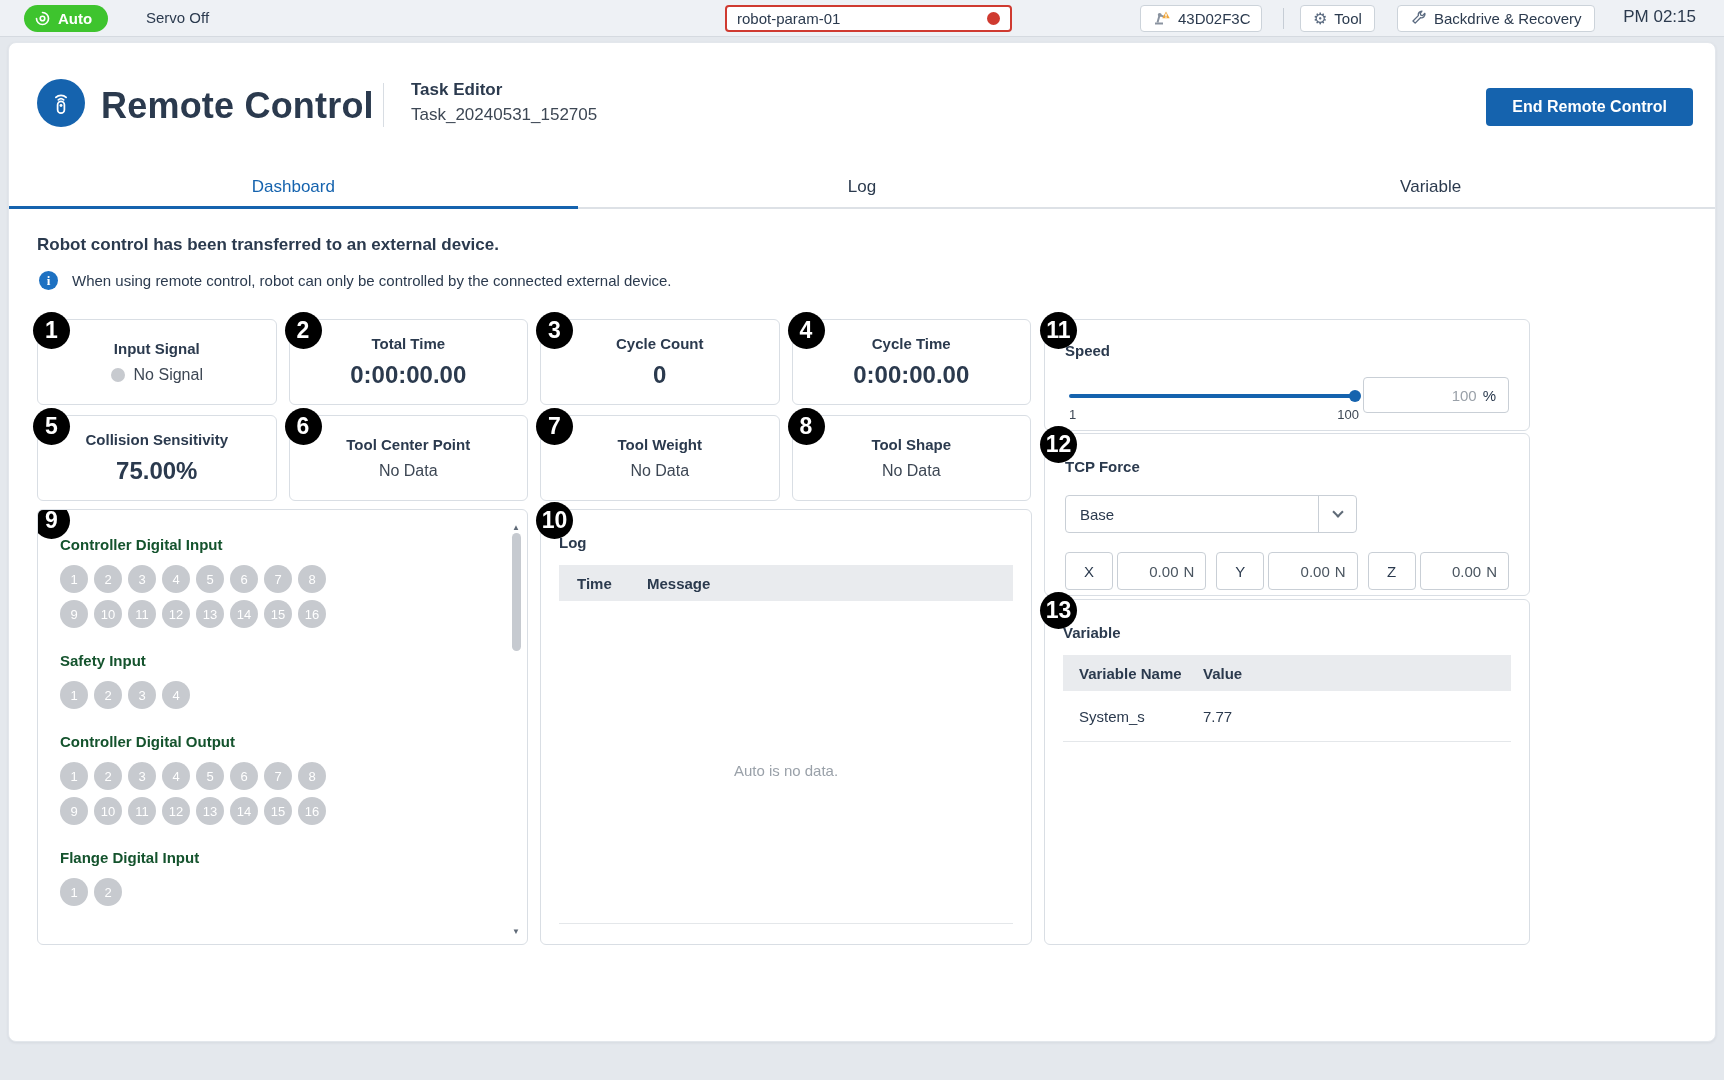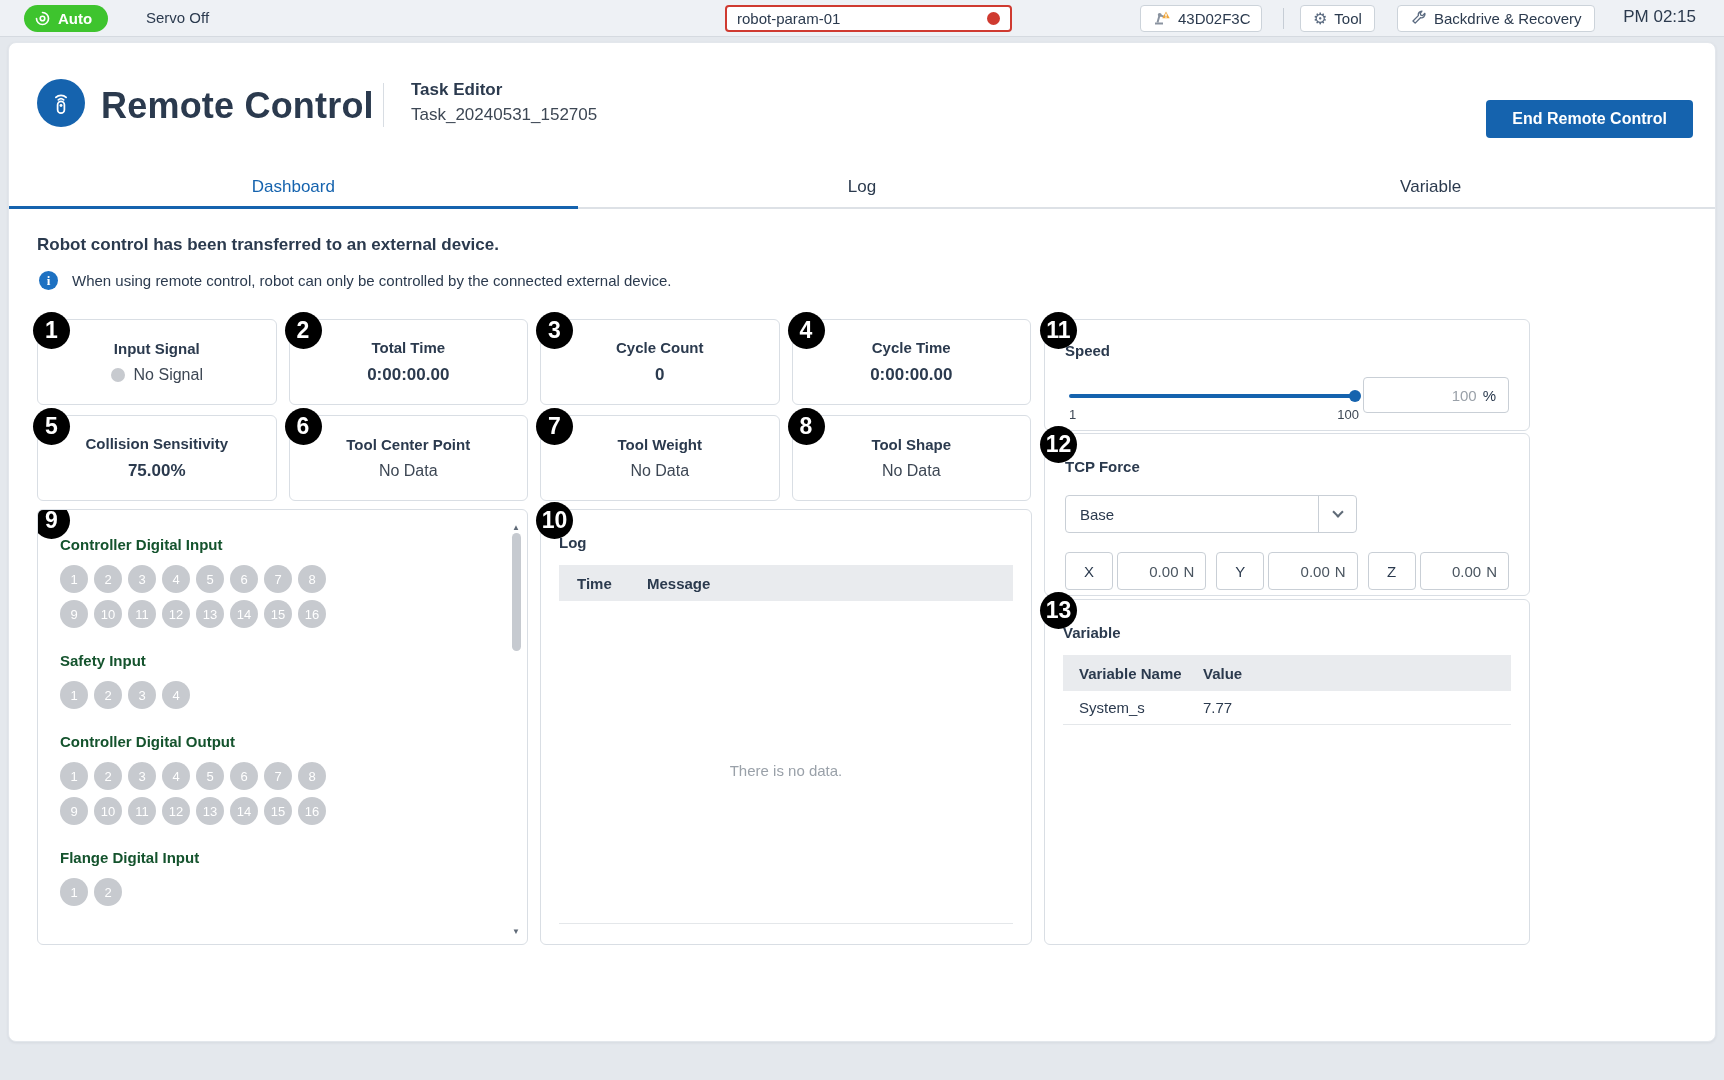"End Remote Control" .end-btn { margin-top: 12px -> none }
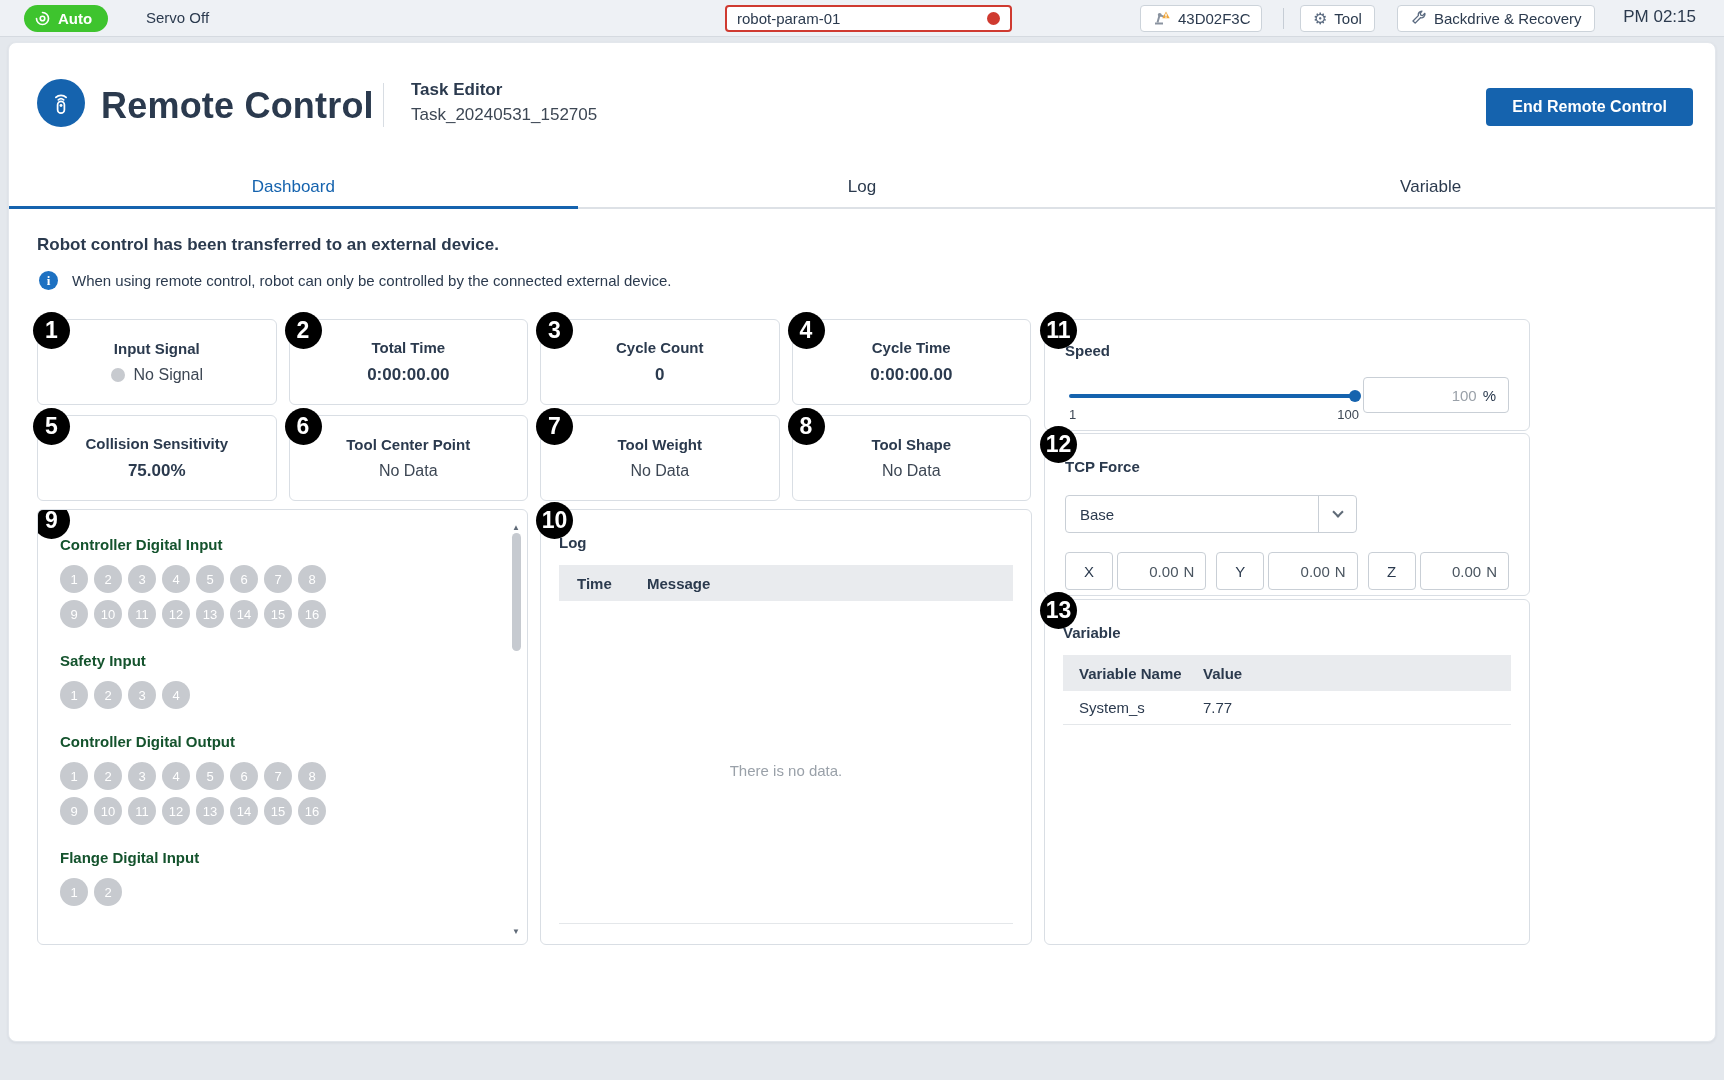"0:00:00.00" .card-value.strong { font-size: 17px -> 24px }
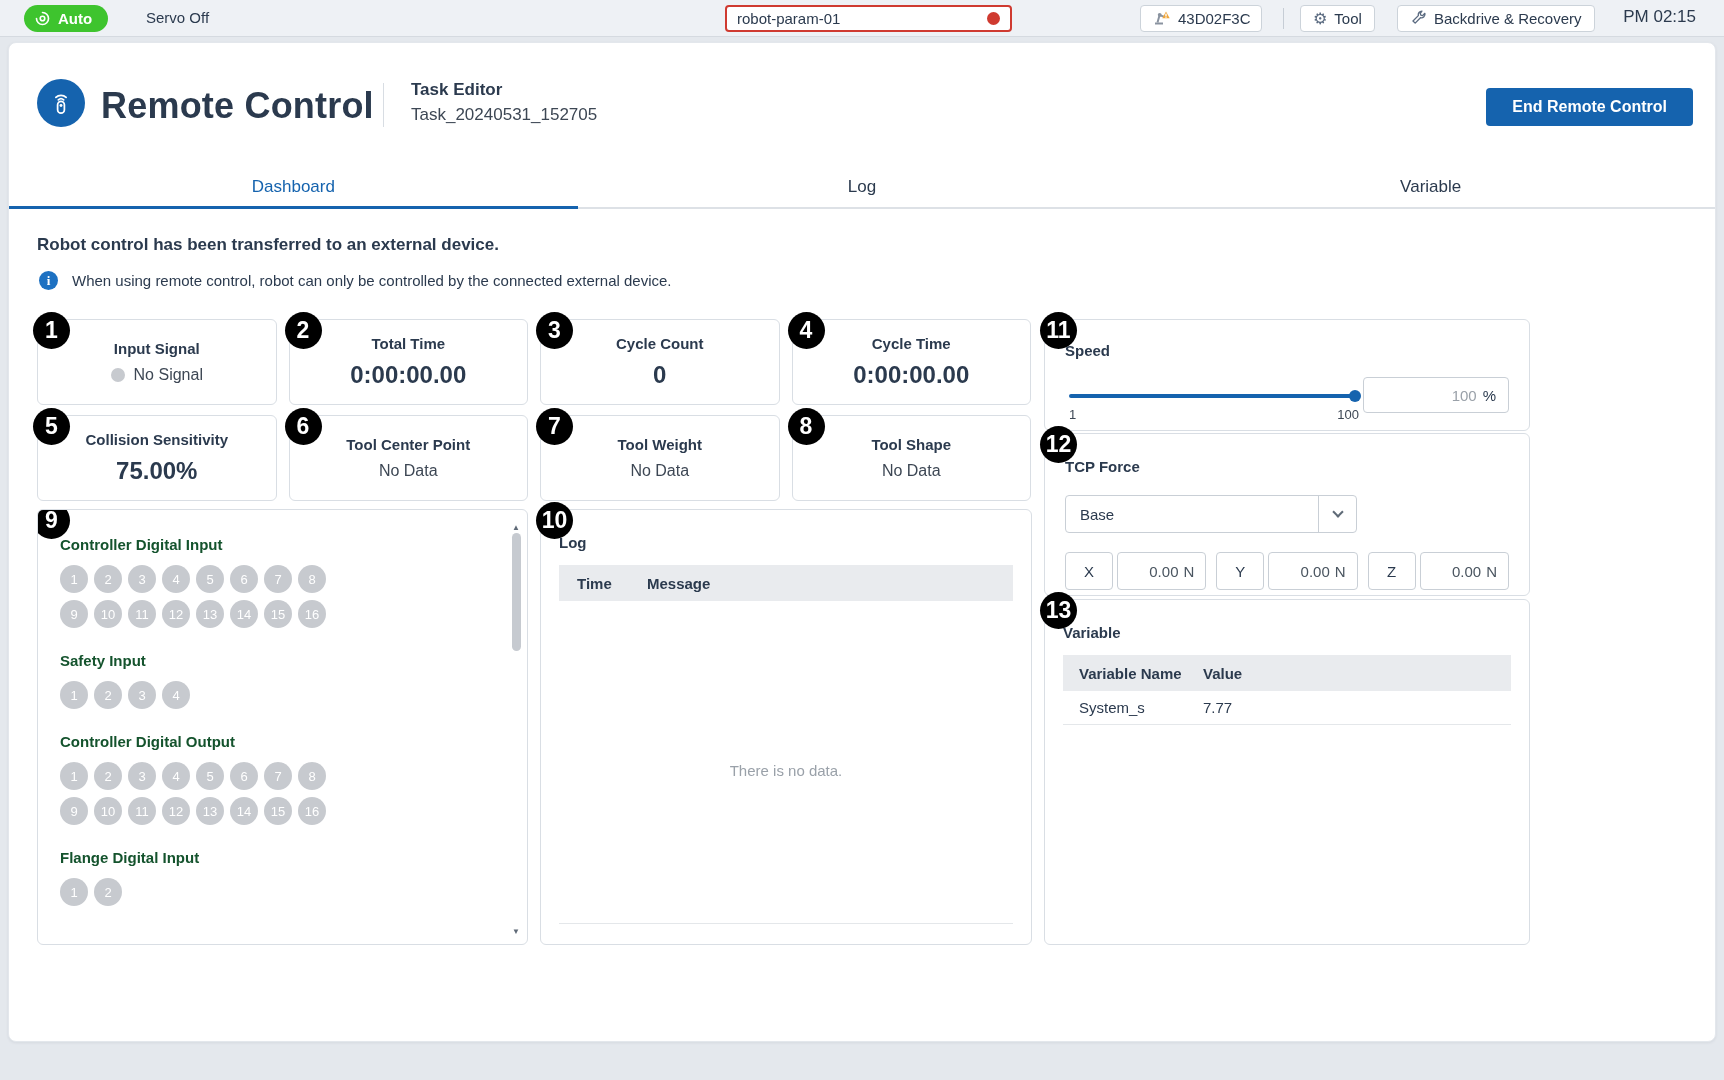"System_s" .var-row { height: 34px -> 51px }
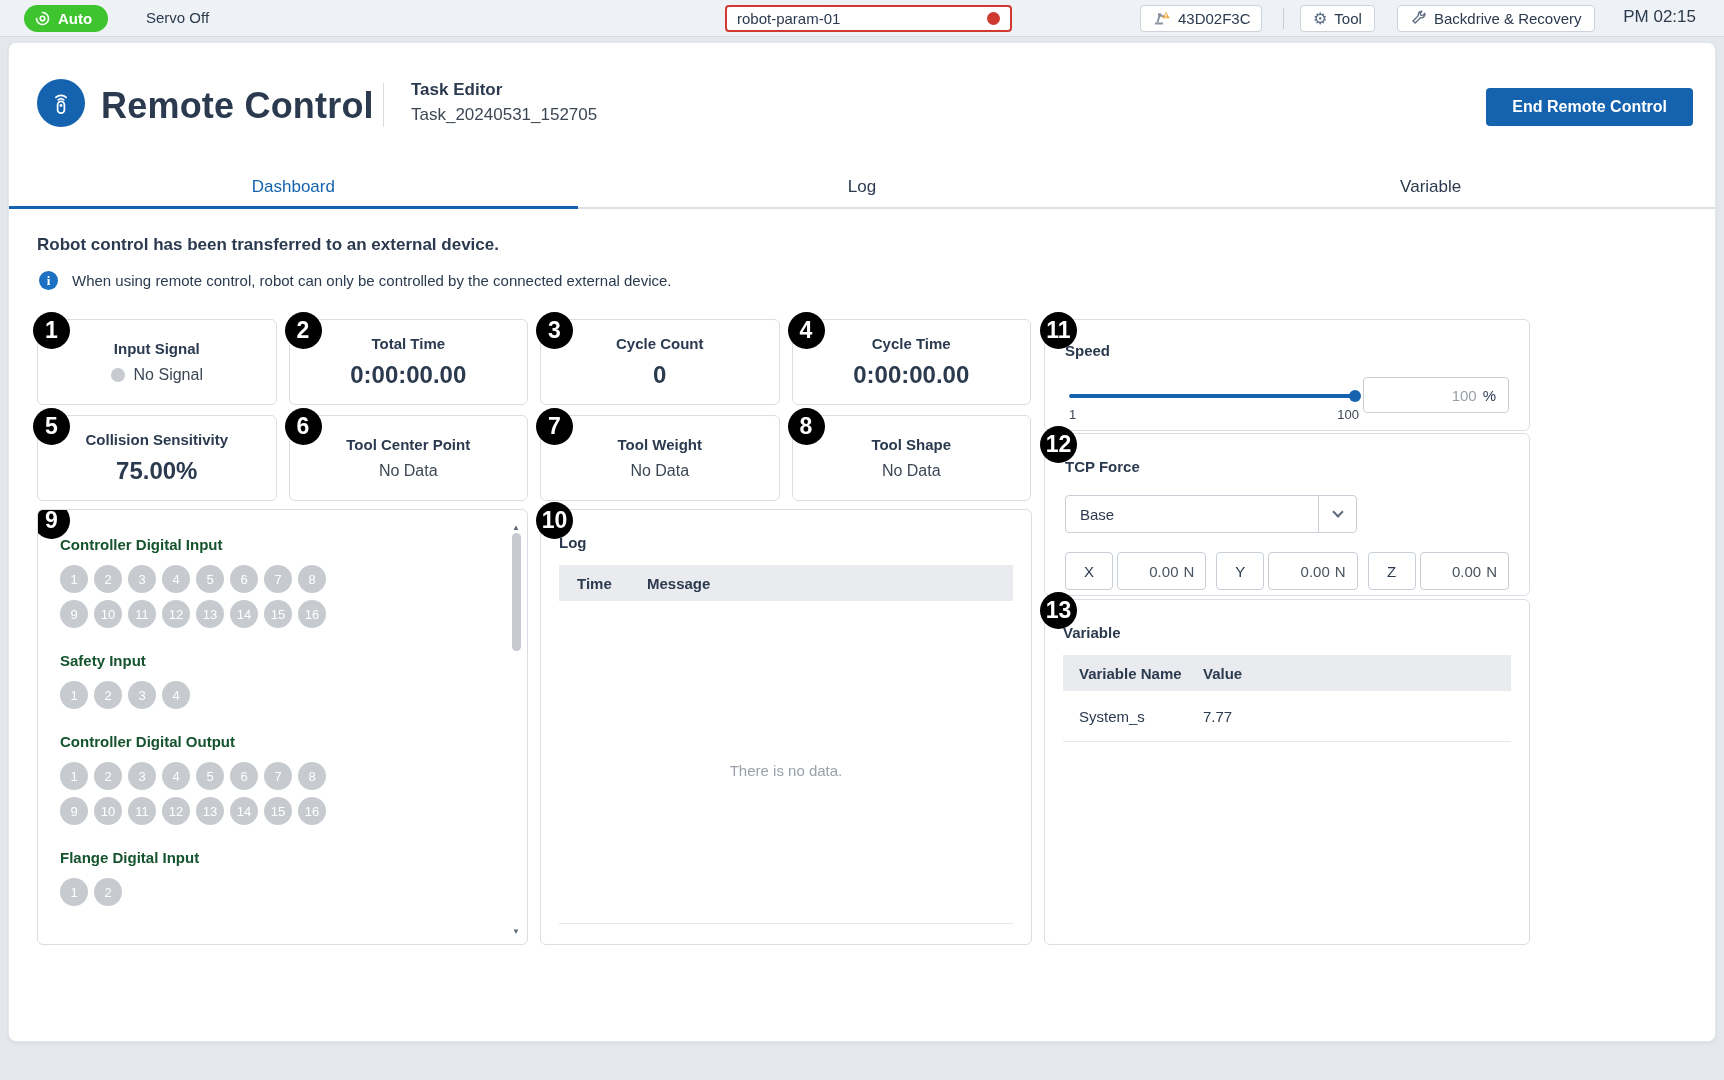"There is no data." div.log-empty { text: There -> Auto }
